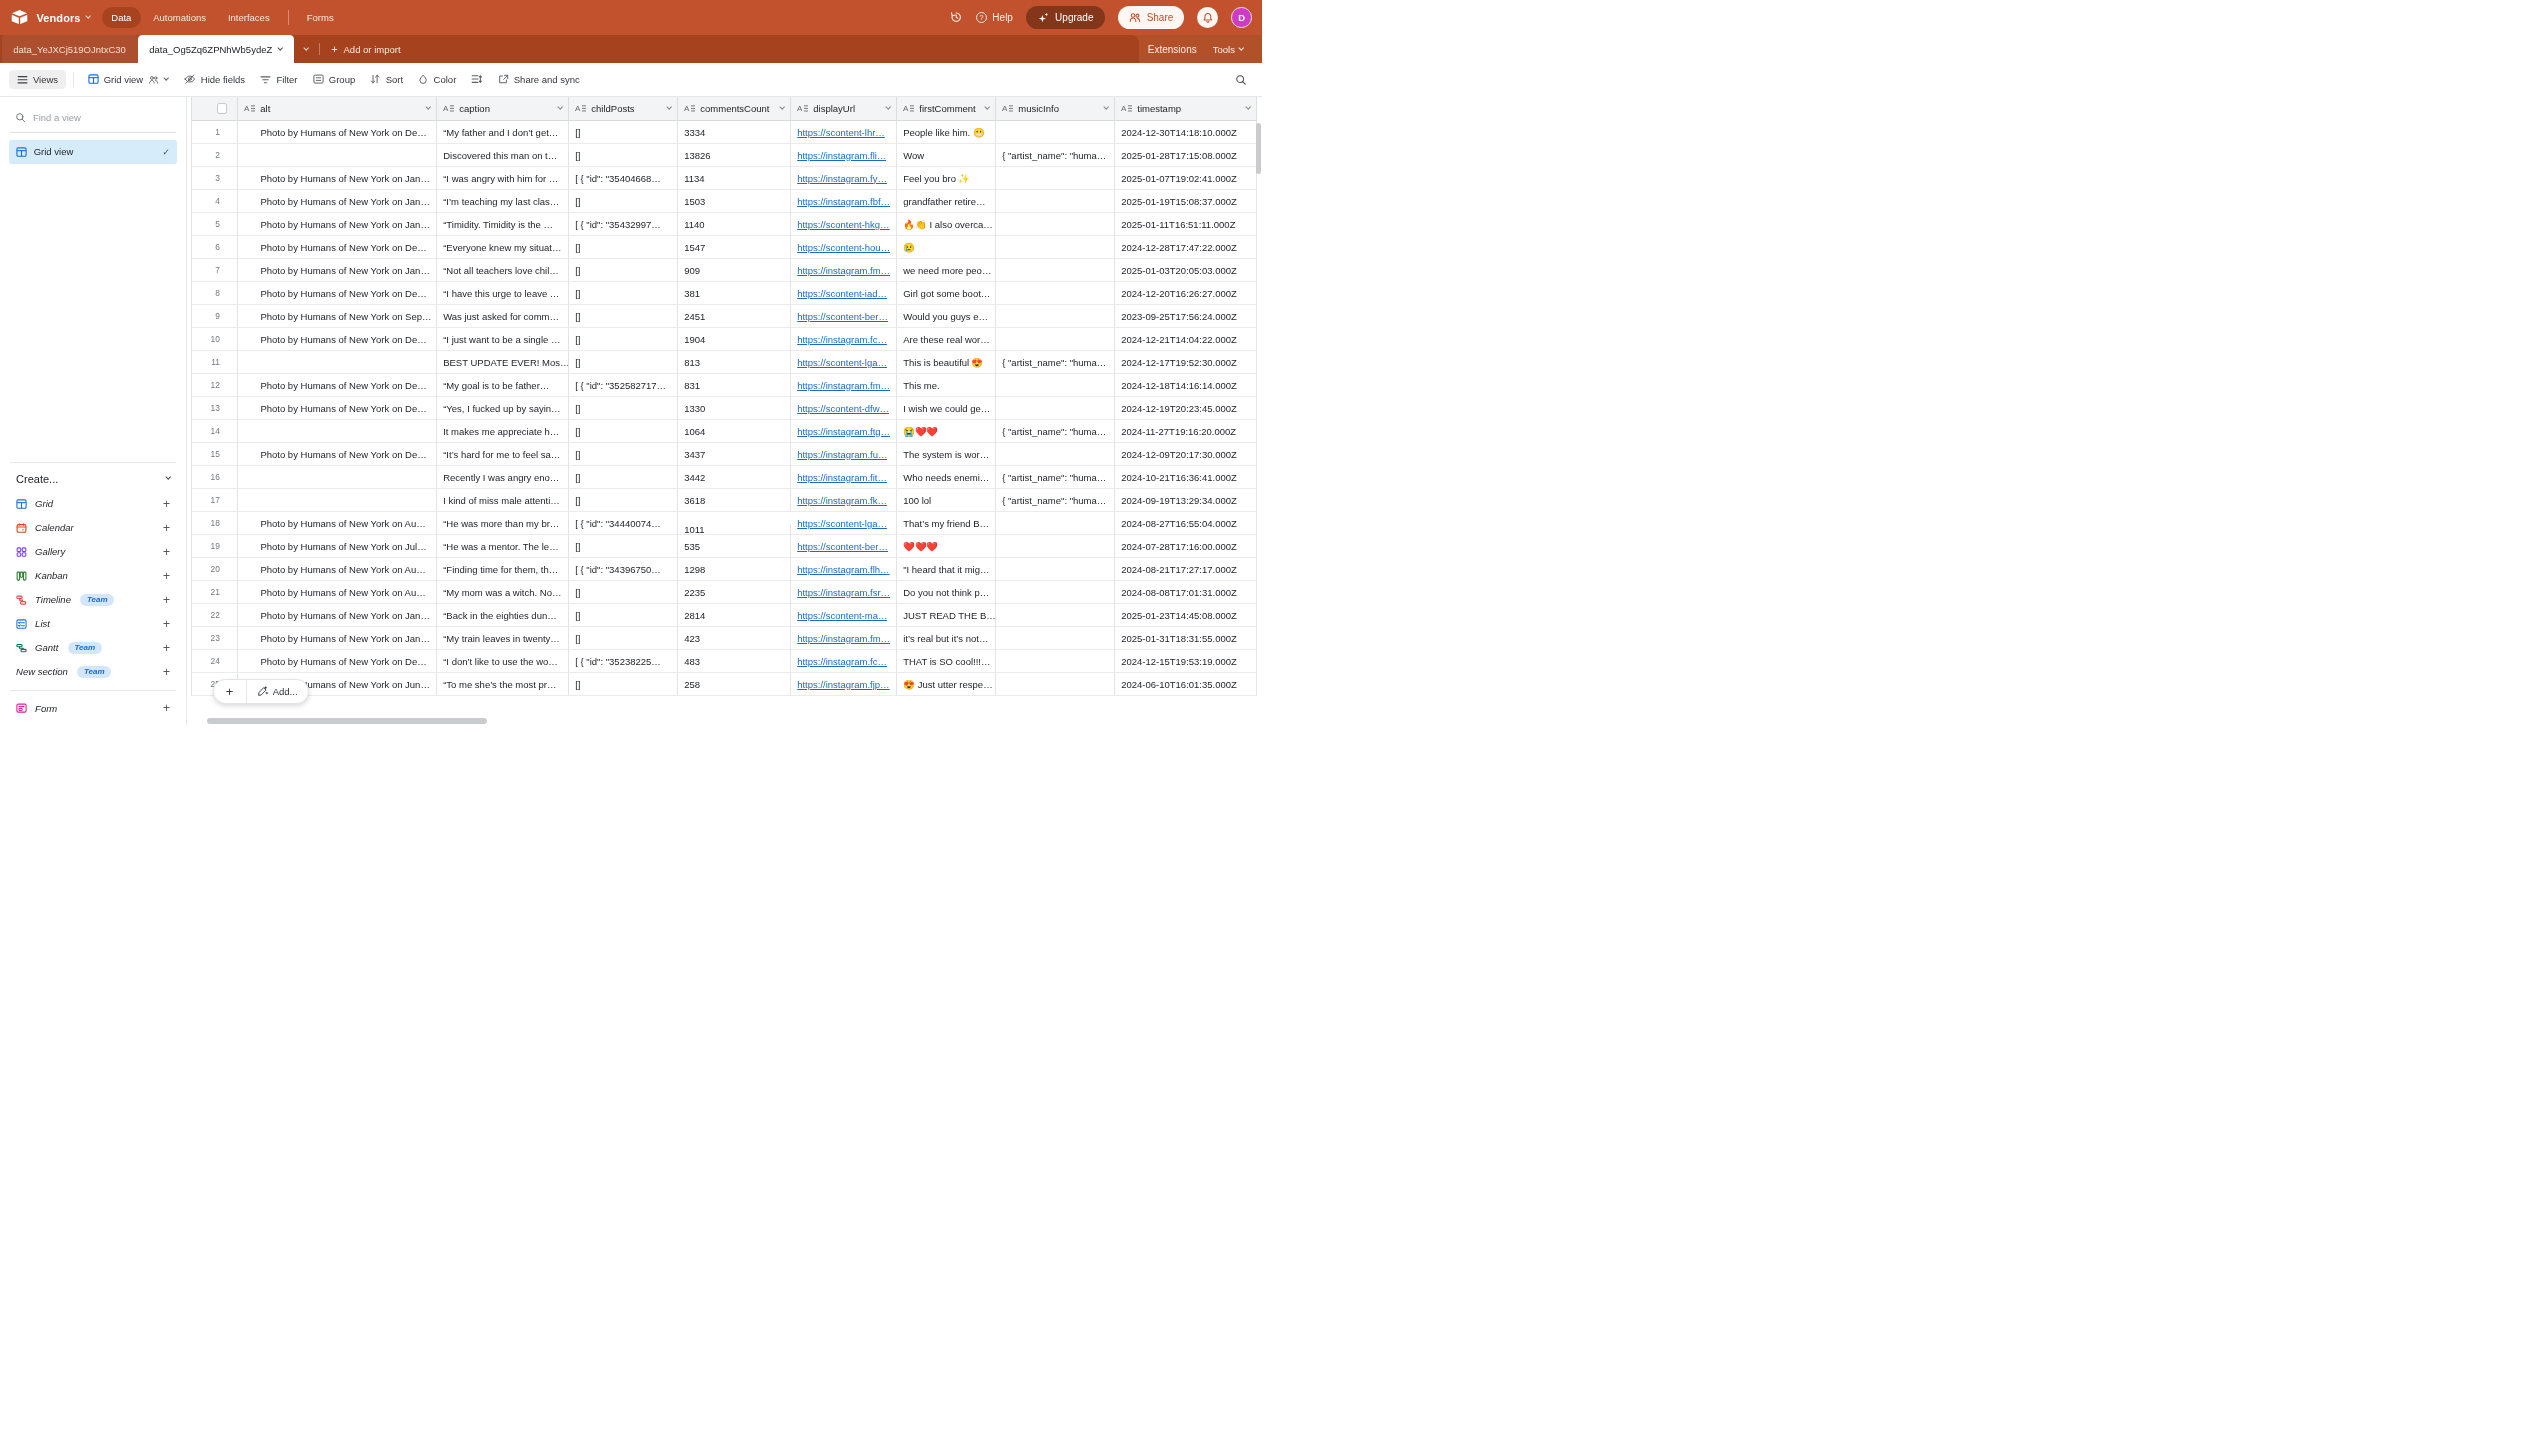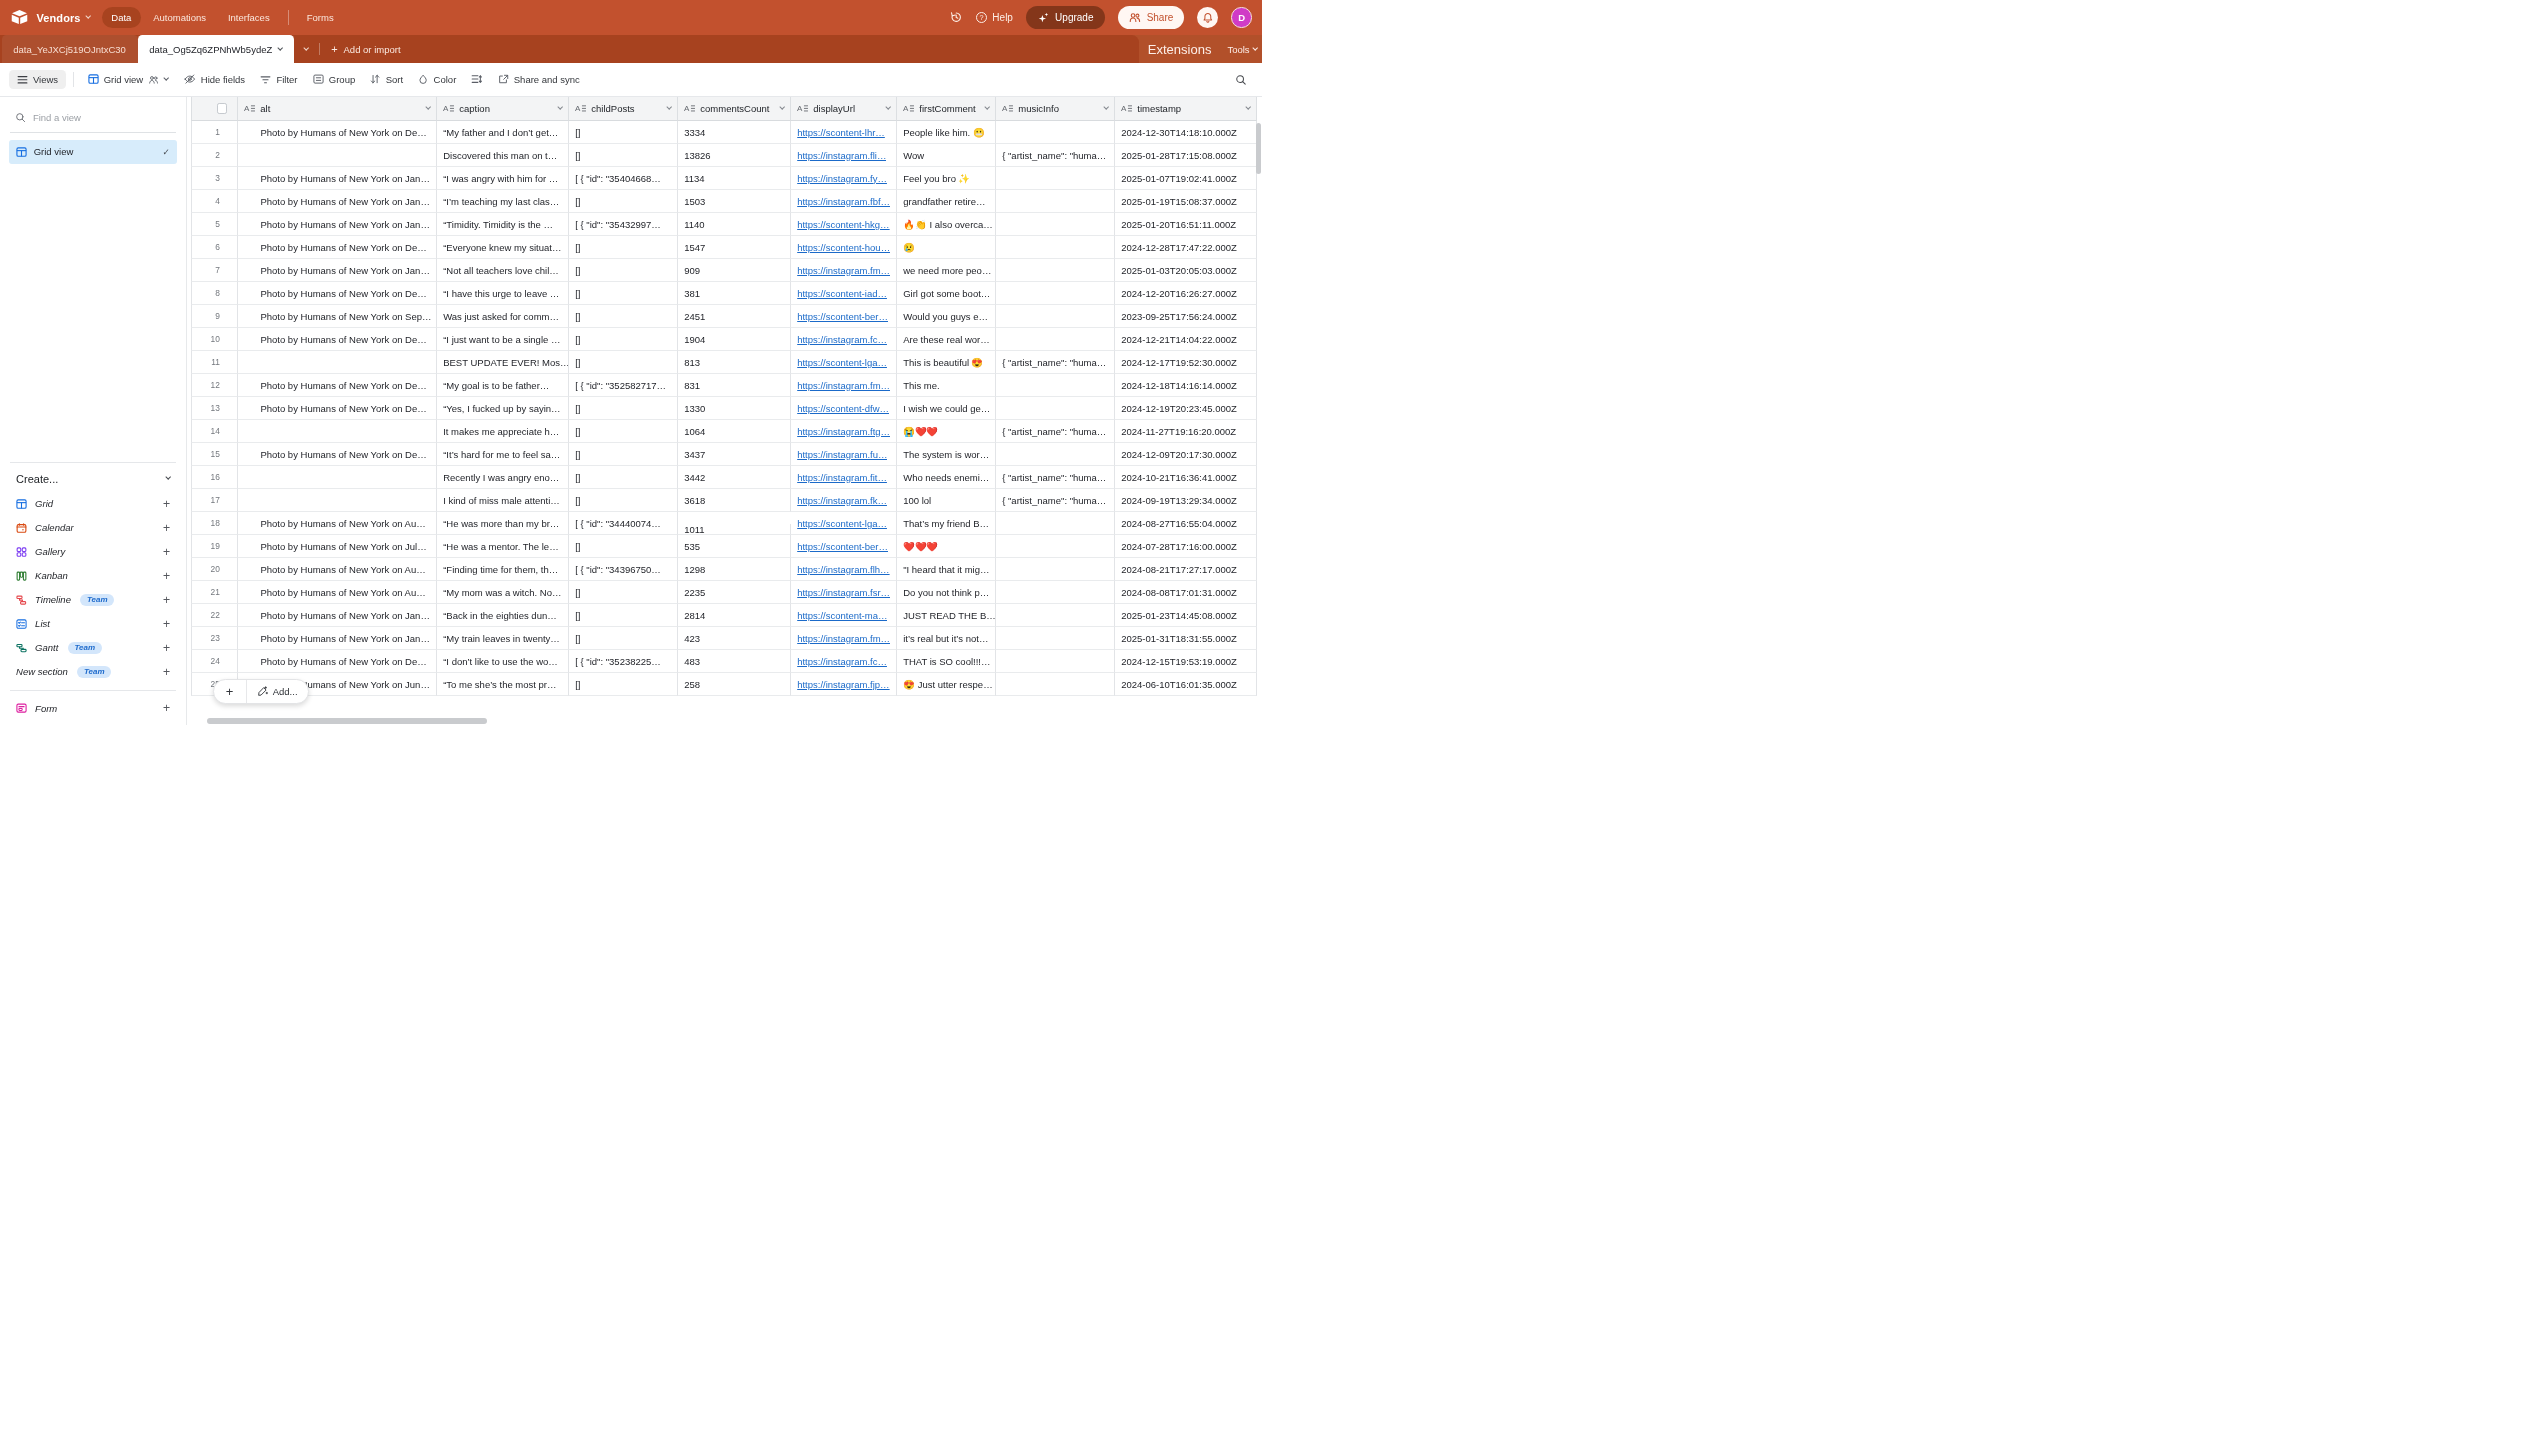"Extensions" button { font-size: 13px -> 10px }
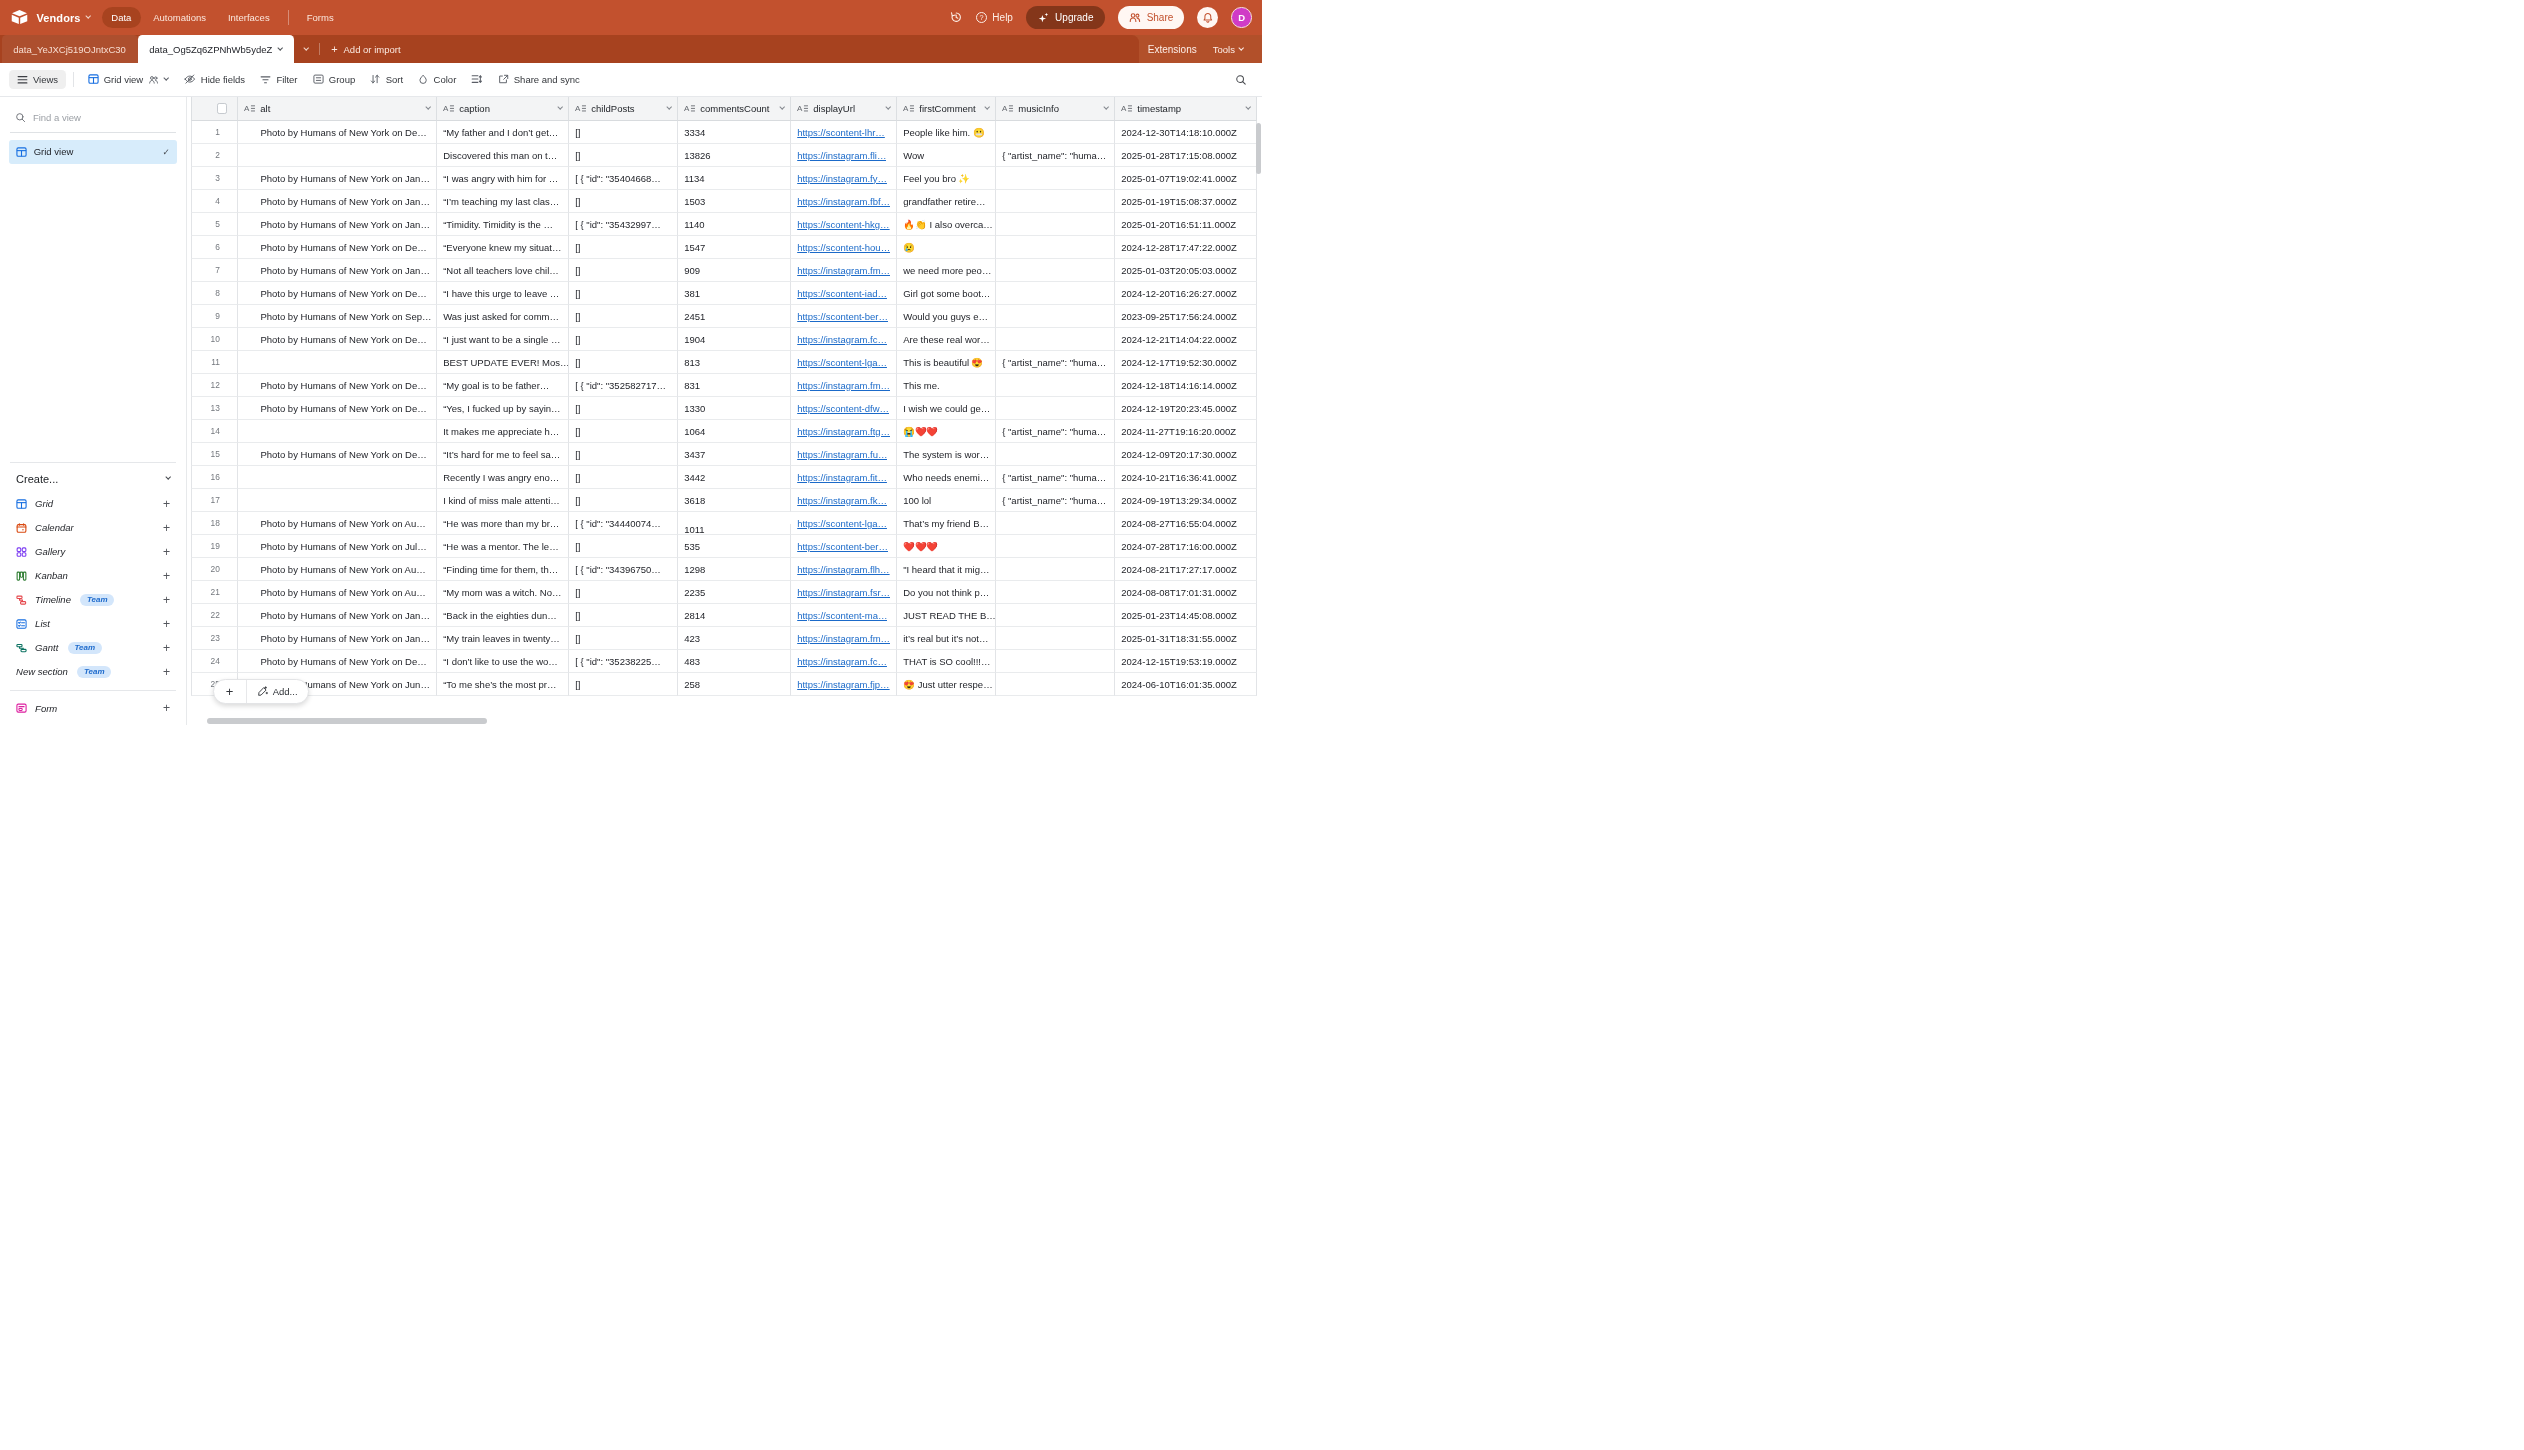"2025-01-20T16:51:11.000Z" div.cell { text: 2025-01-20T16:51:11.000Z -> 2025-01-11T16:51:11.000Z }
